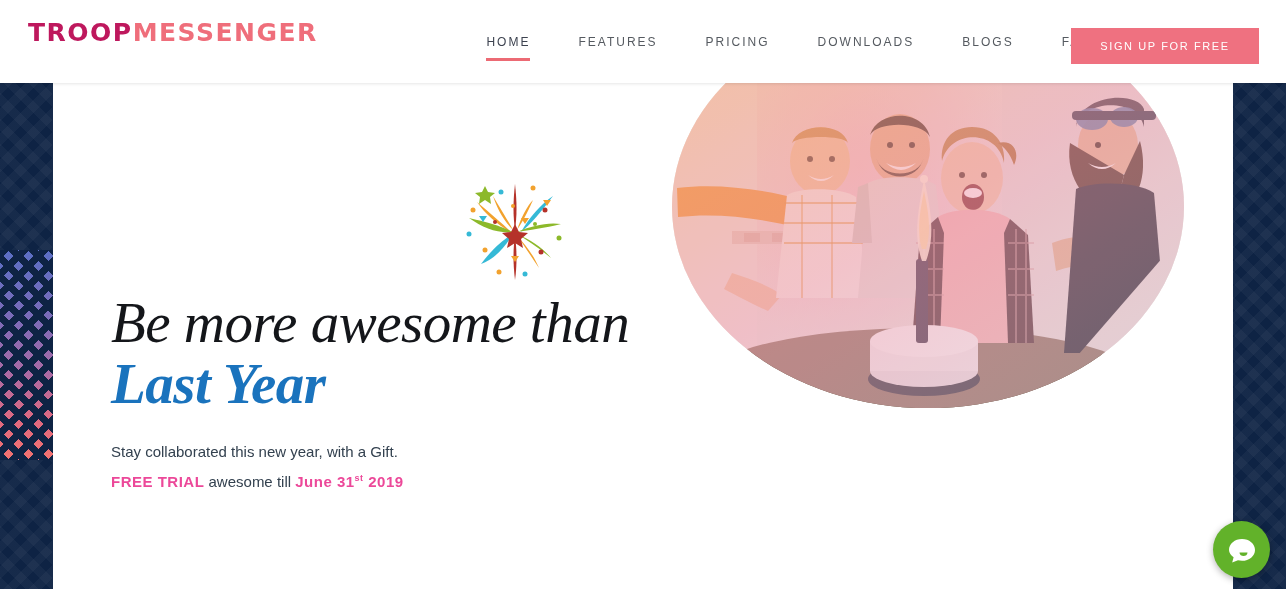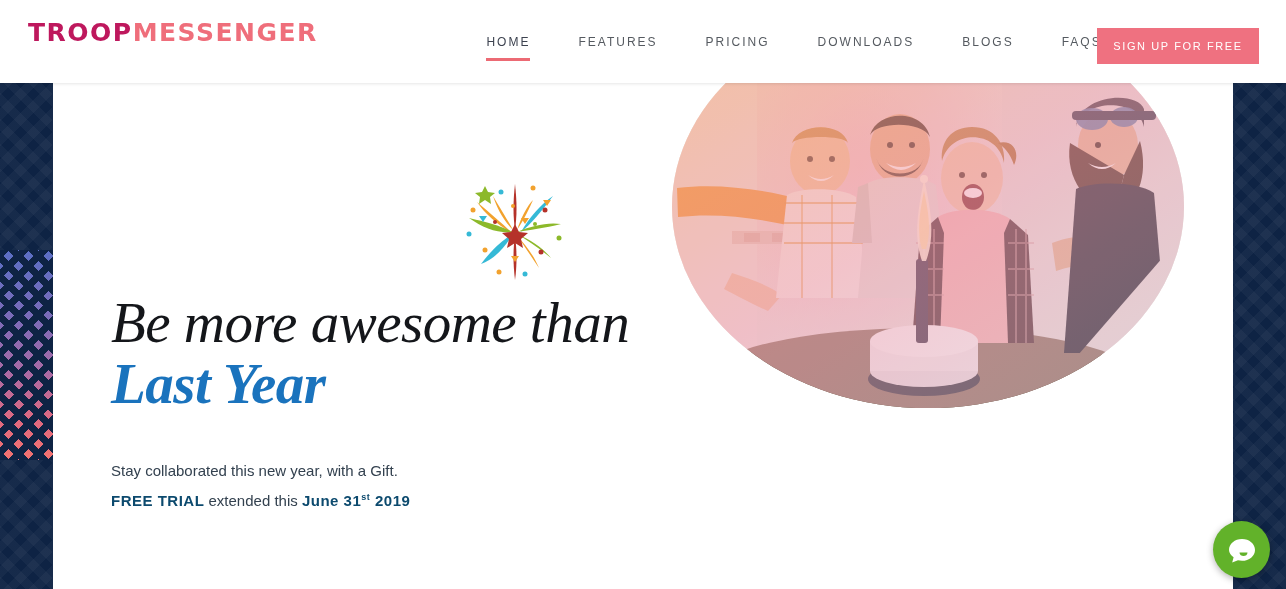"SIGN UP FOR FREE" #signup-btn { width: 162px -> 188px }
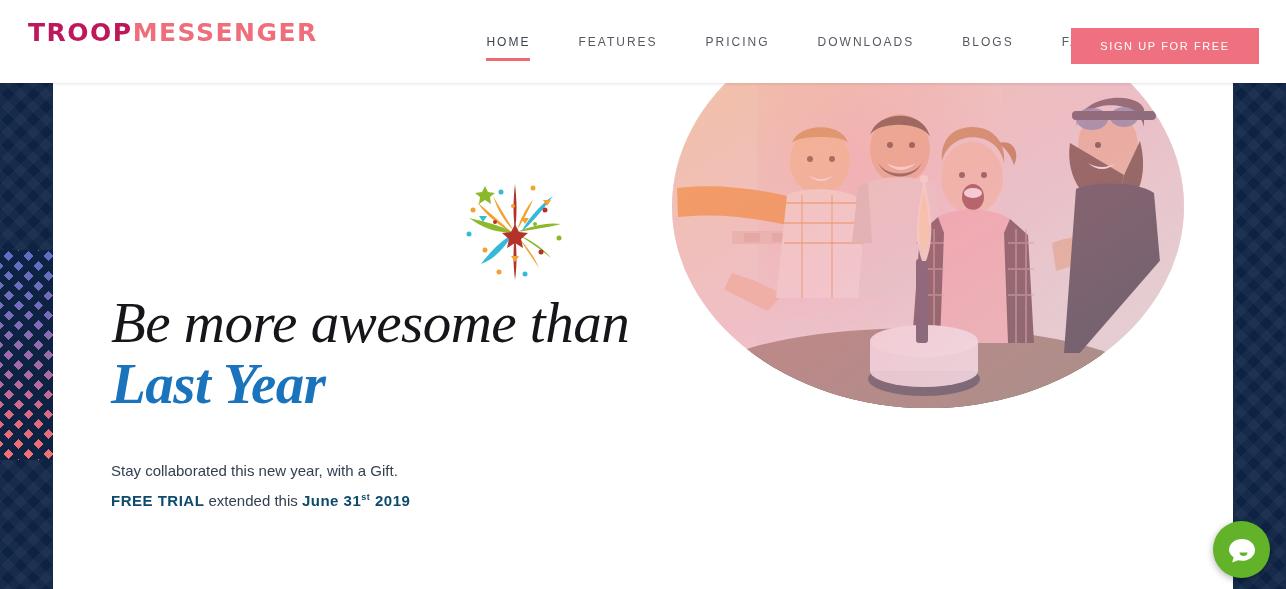"Stay collaborated this new year," #sub1 { margin-top: 44px -> 25px }
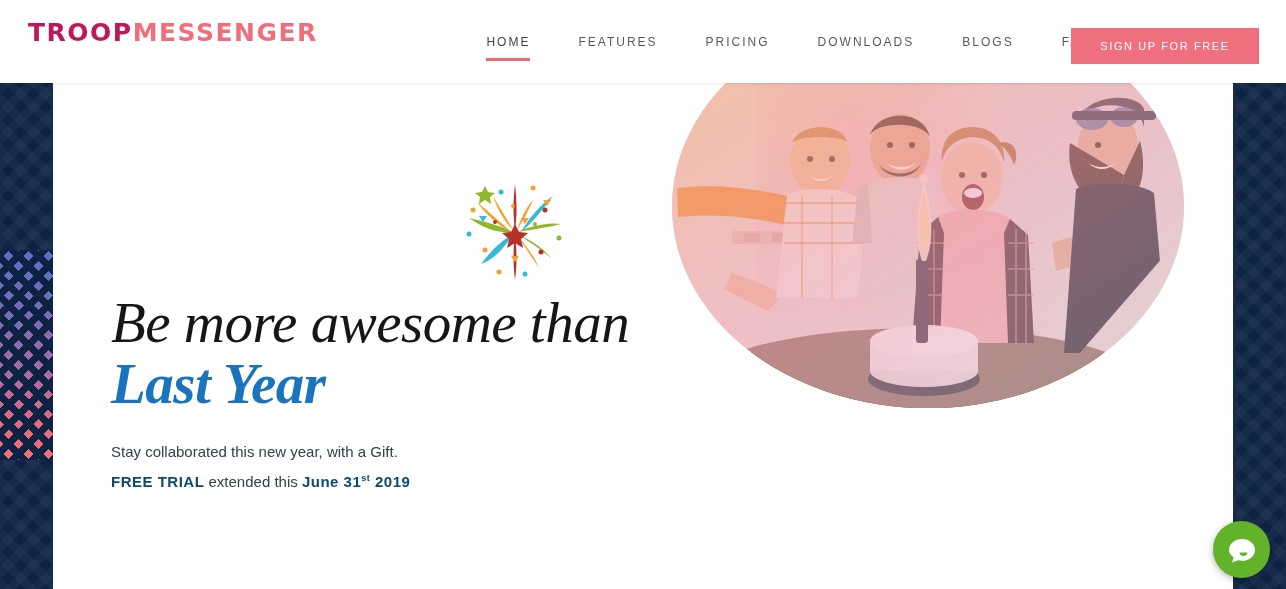"FREE TRIAL" #sub2 .hot { color: #0c4a6e -> #ec4899 }
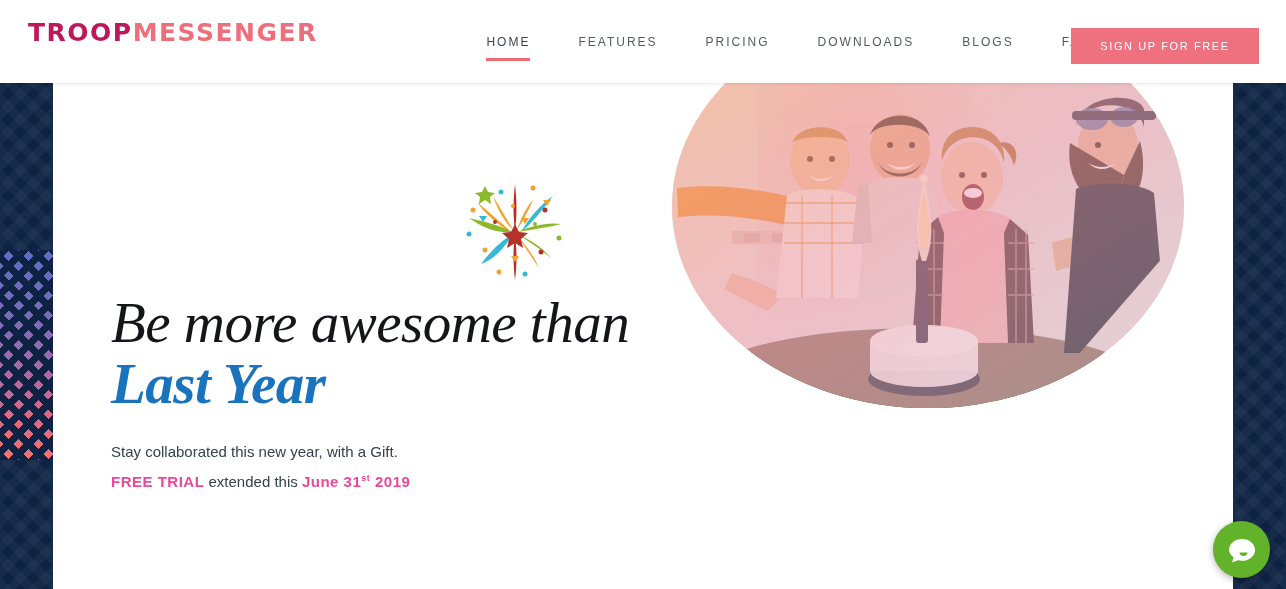"extended this" span { text: extended this -> awesome till }
